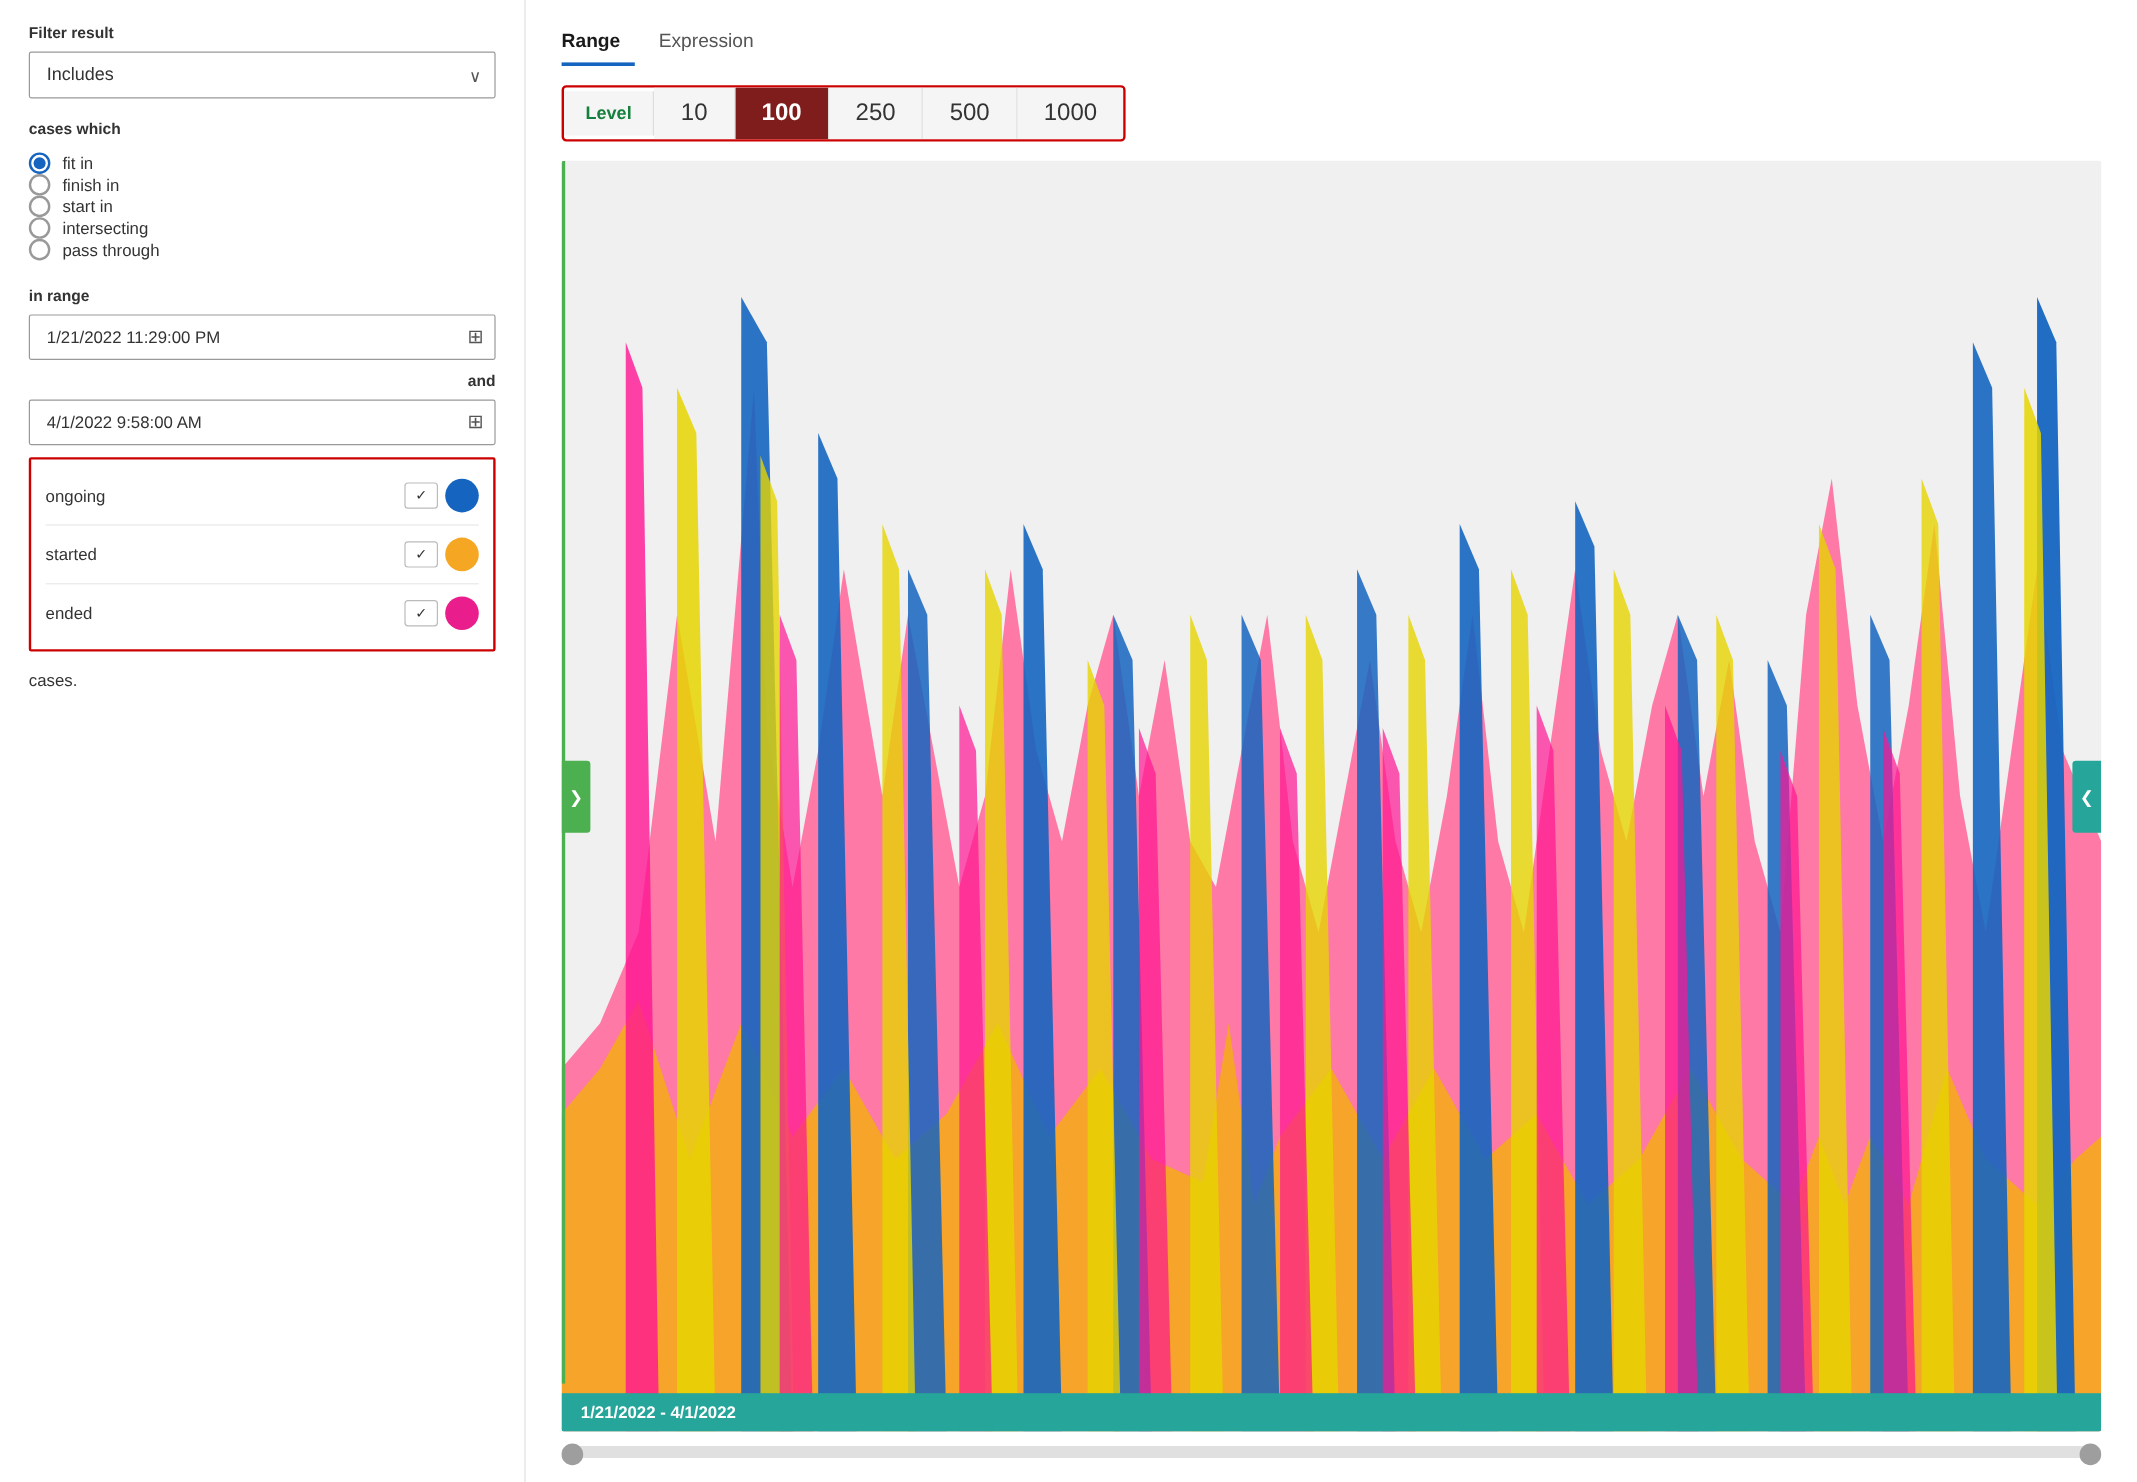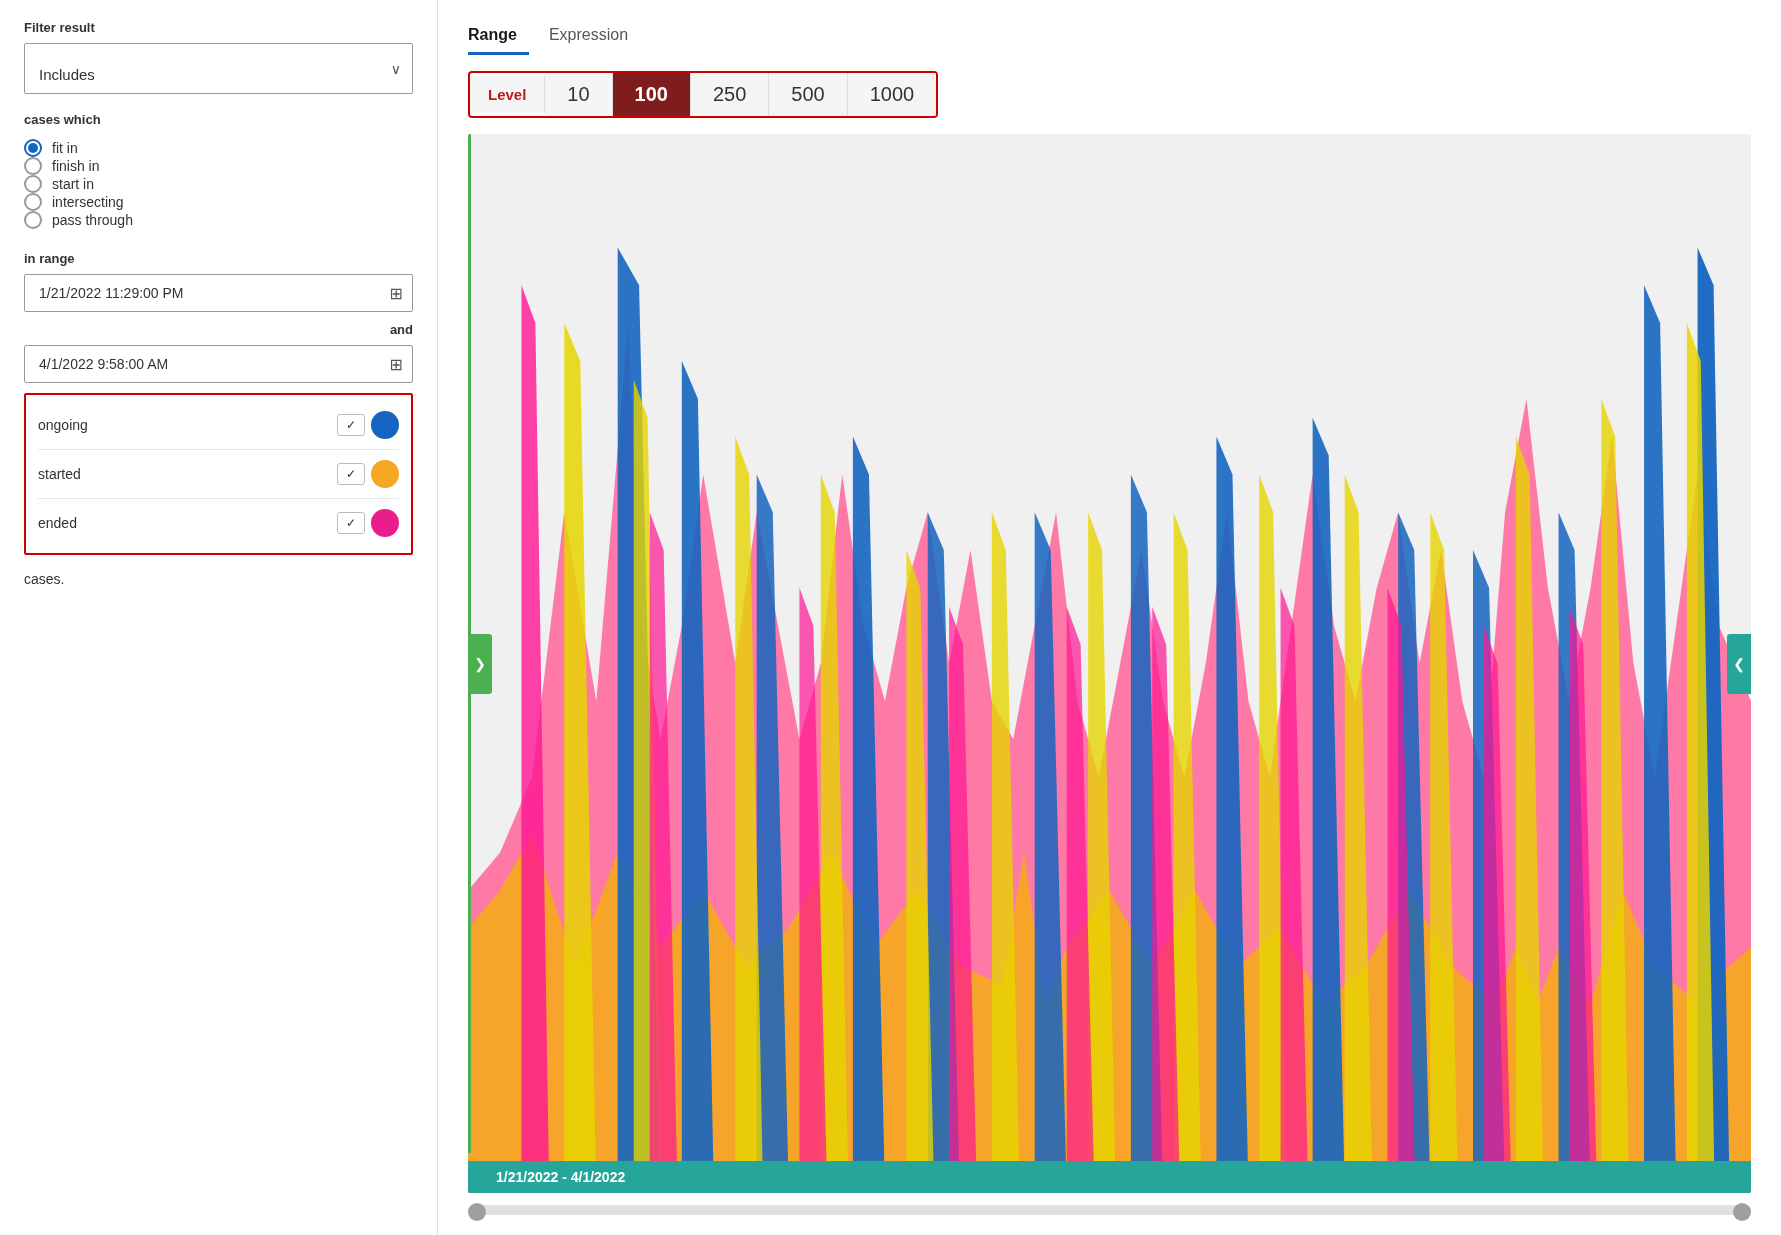"Includes" .dropdown { padding: 22px 40px 10px 14px -> 10px 40px 10px 14px }
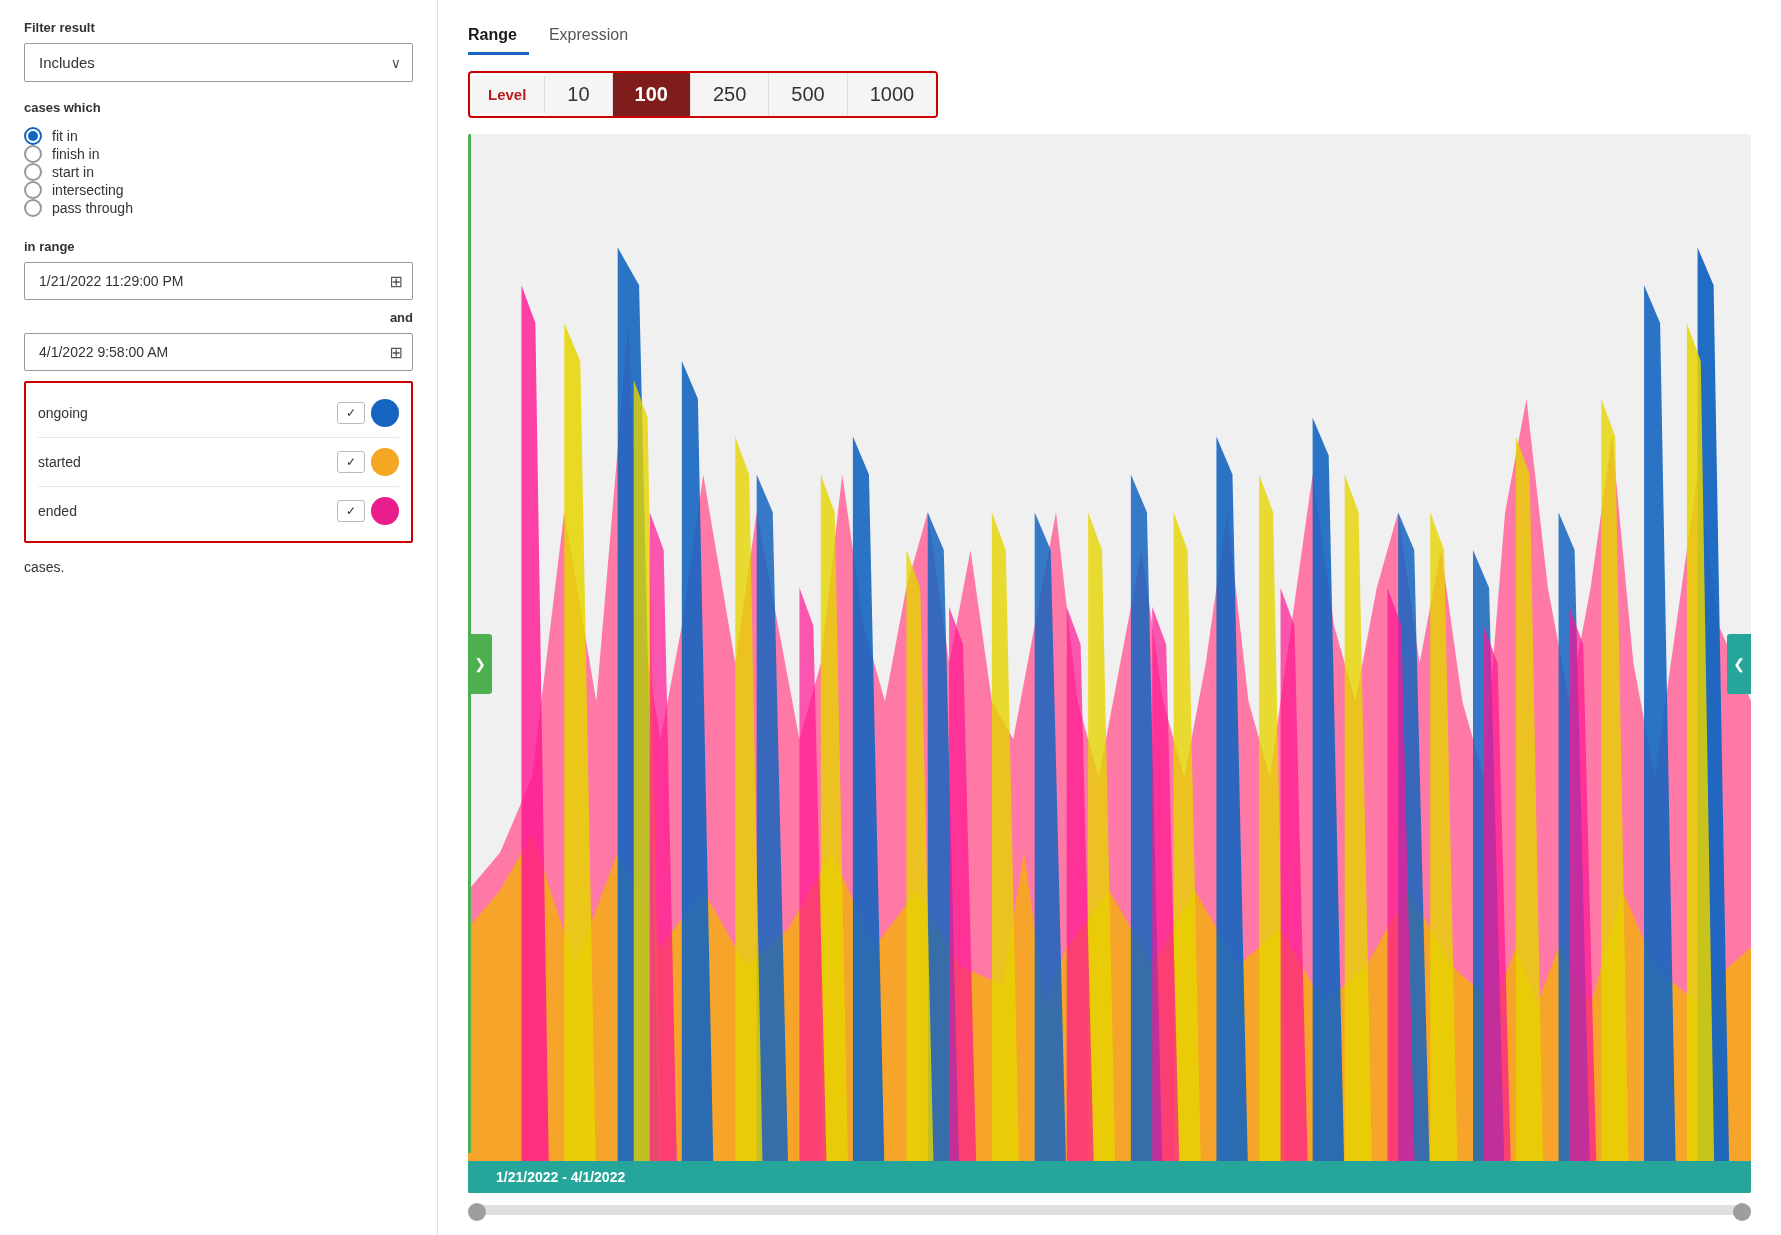"Level" .level-label { color: #b91c1c -> #15803d }
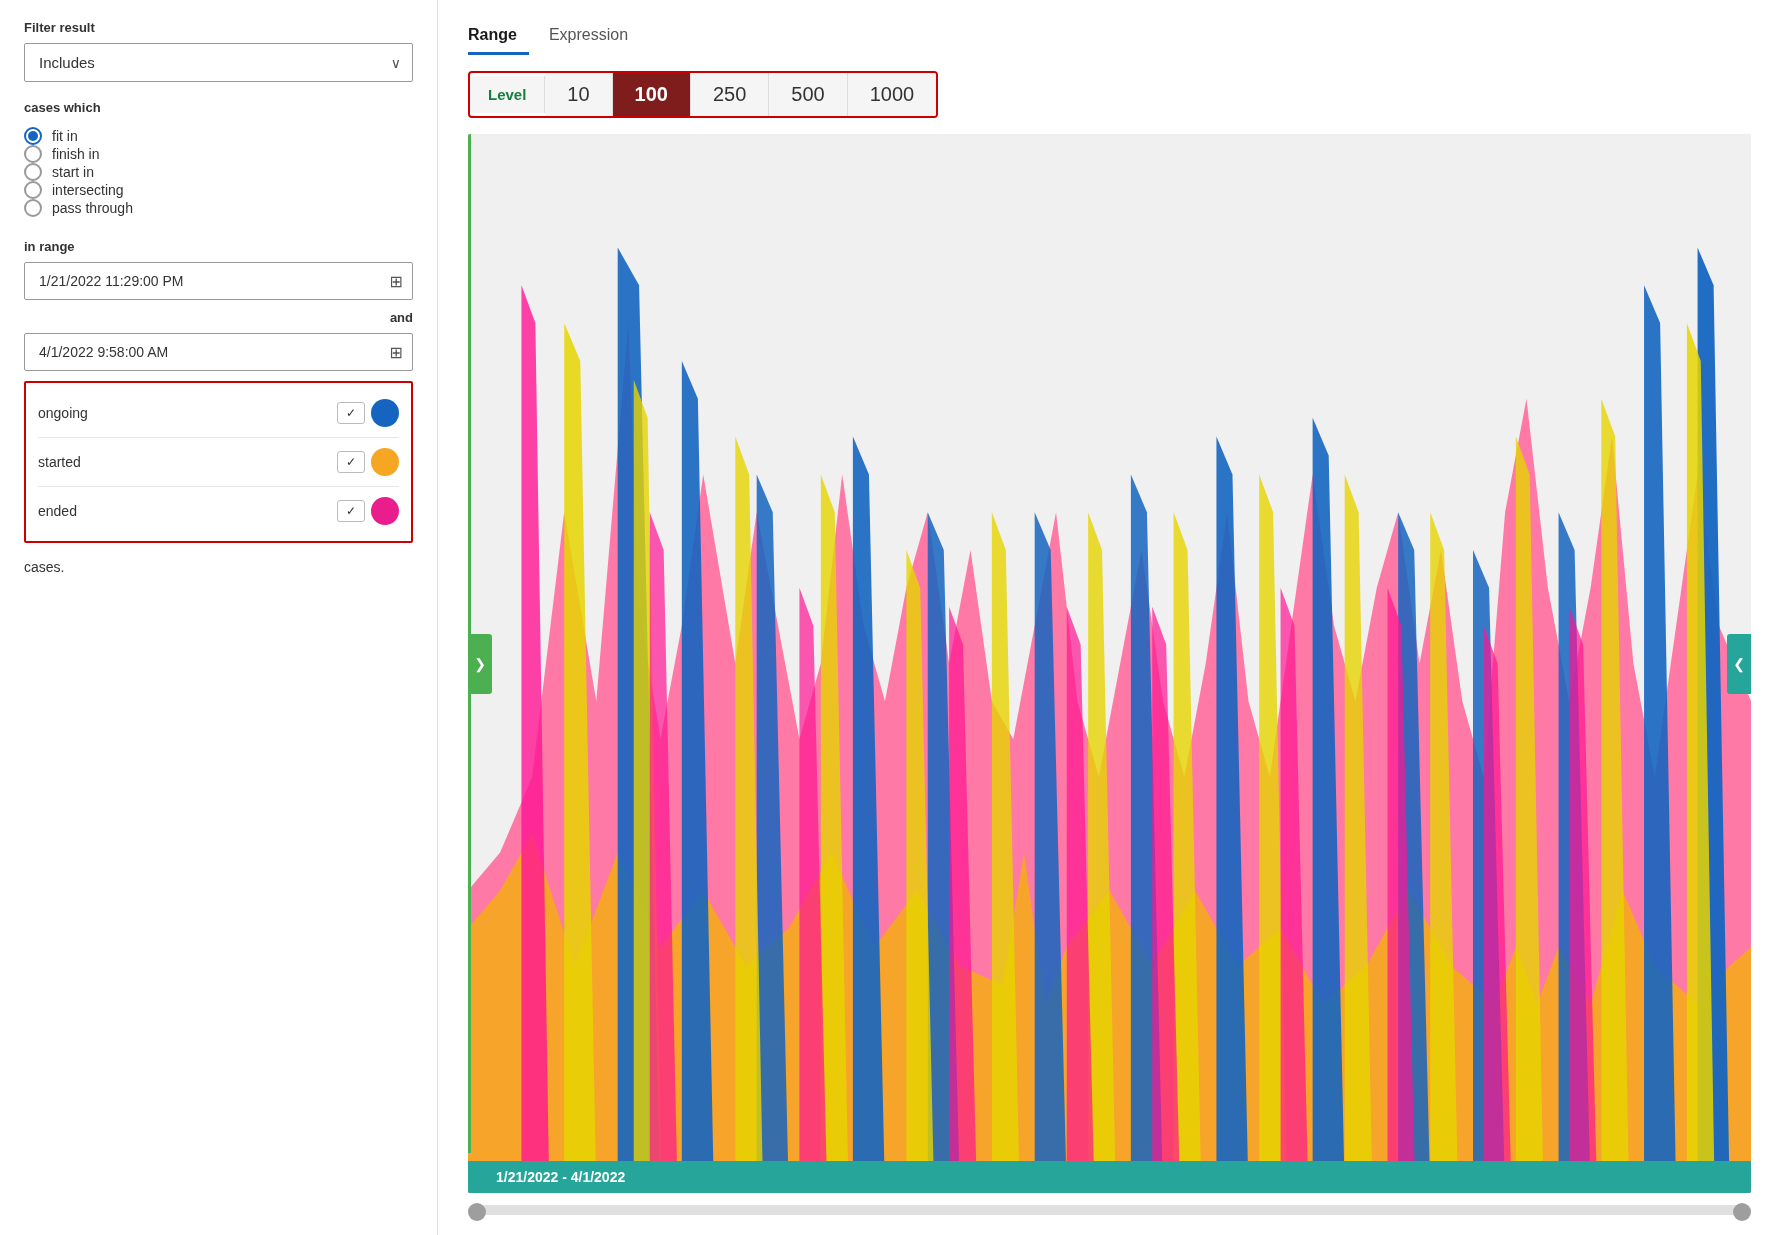"1/21/2022 - 4/1/2022" .date-range-banner { padding: 8px 28px -> 8px 16px }
